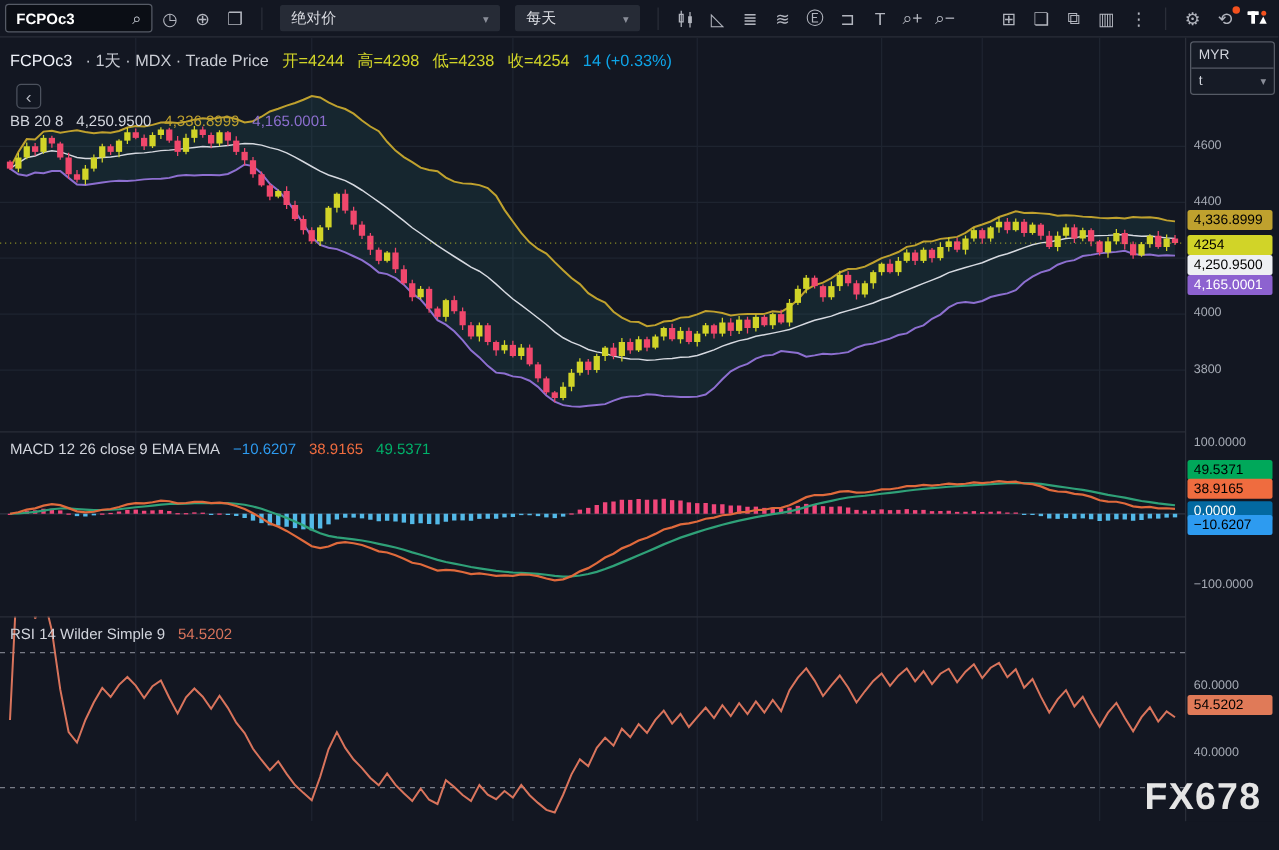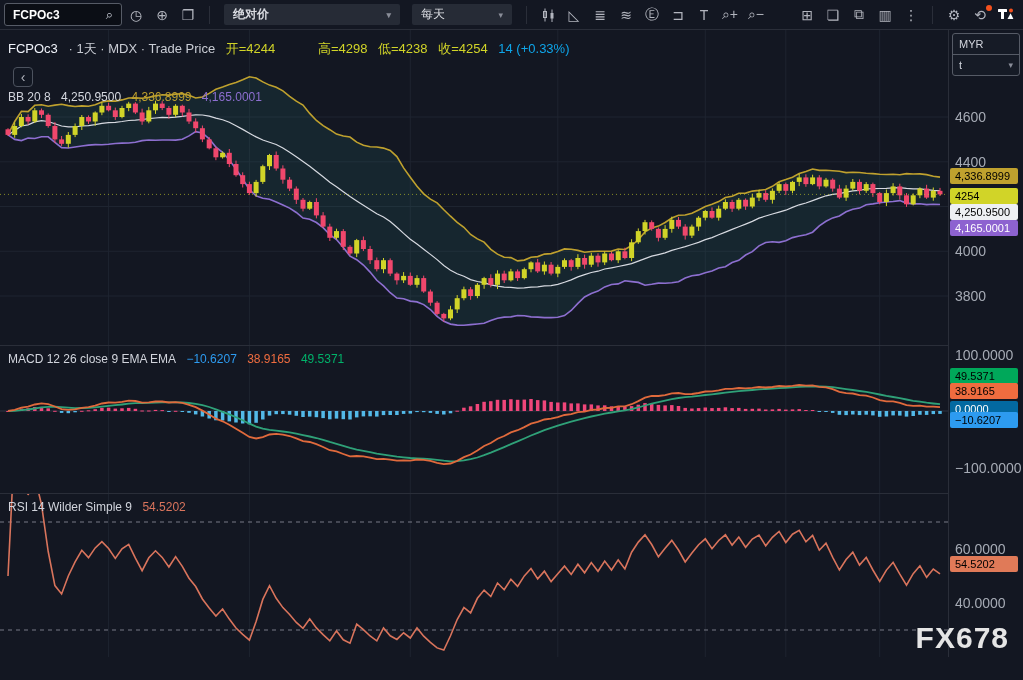"绝对价" .dd-wide { font-weight: bold -> none }
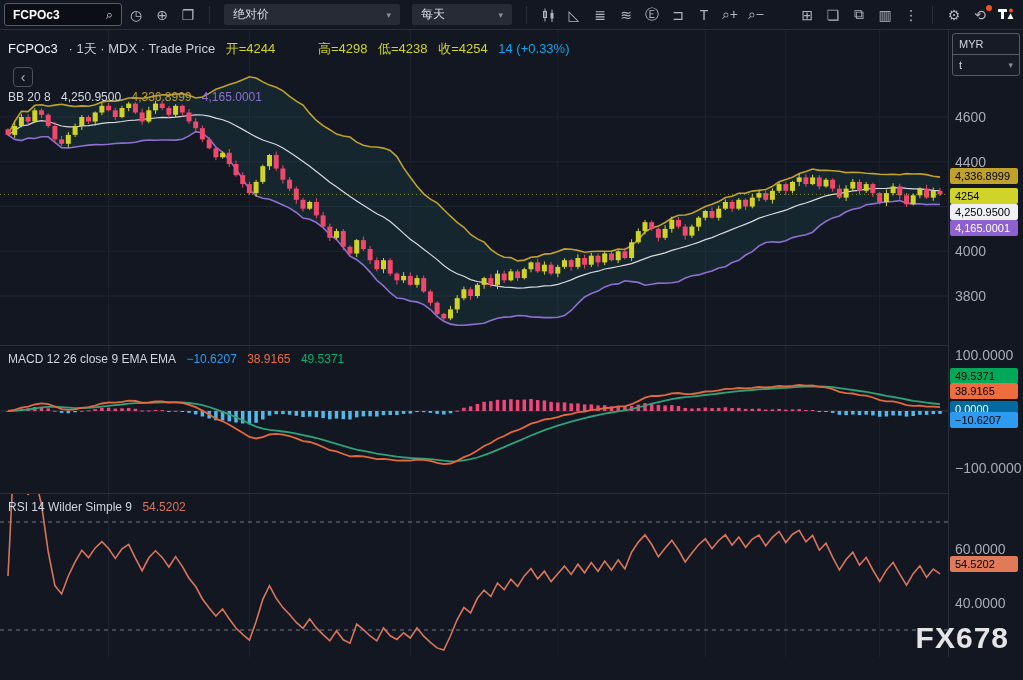"高=4298" span { margin-left: 32px -> none }
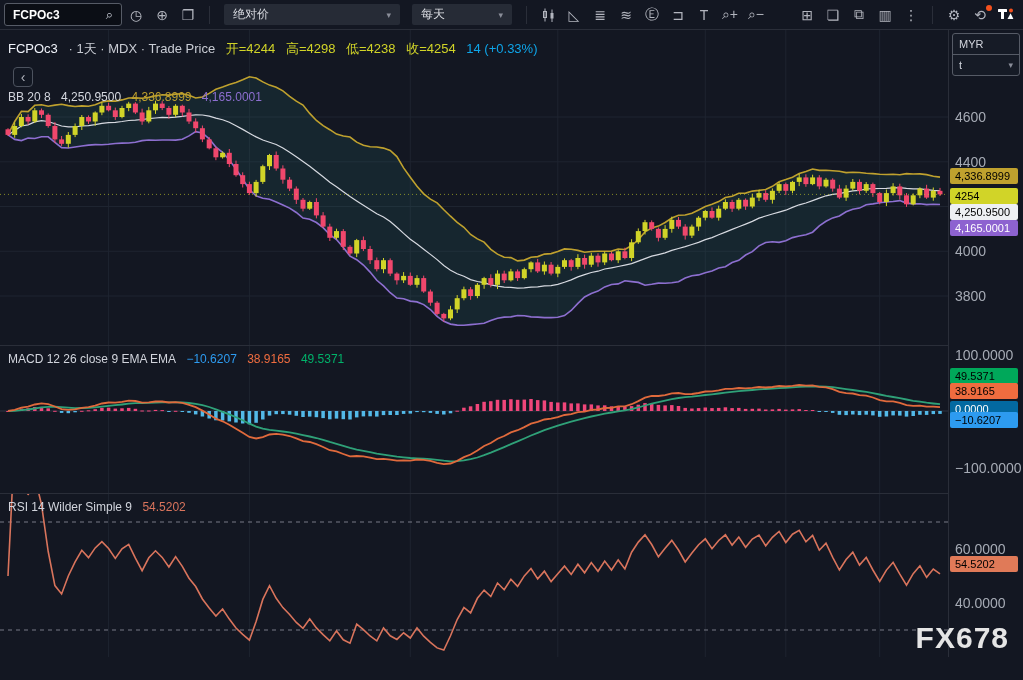"4600" .axis-tick { font-size: 14px -> 10px }
